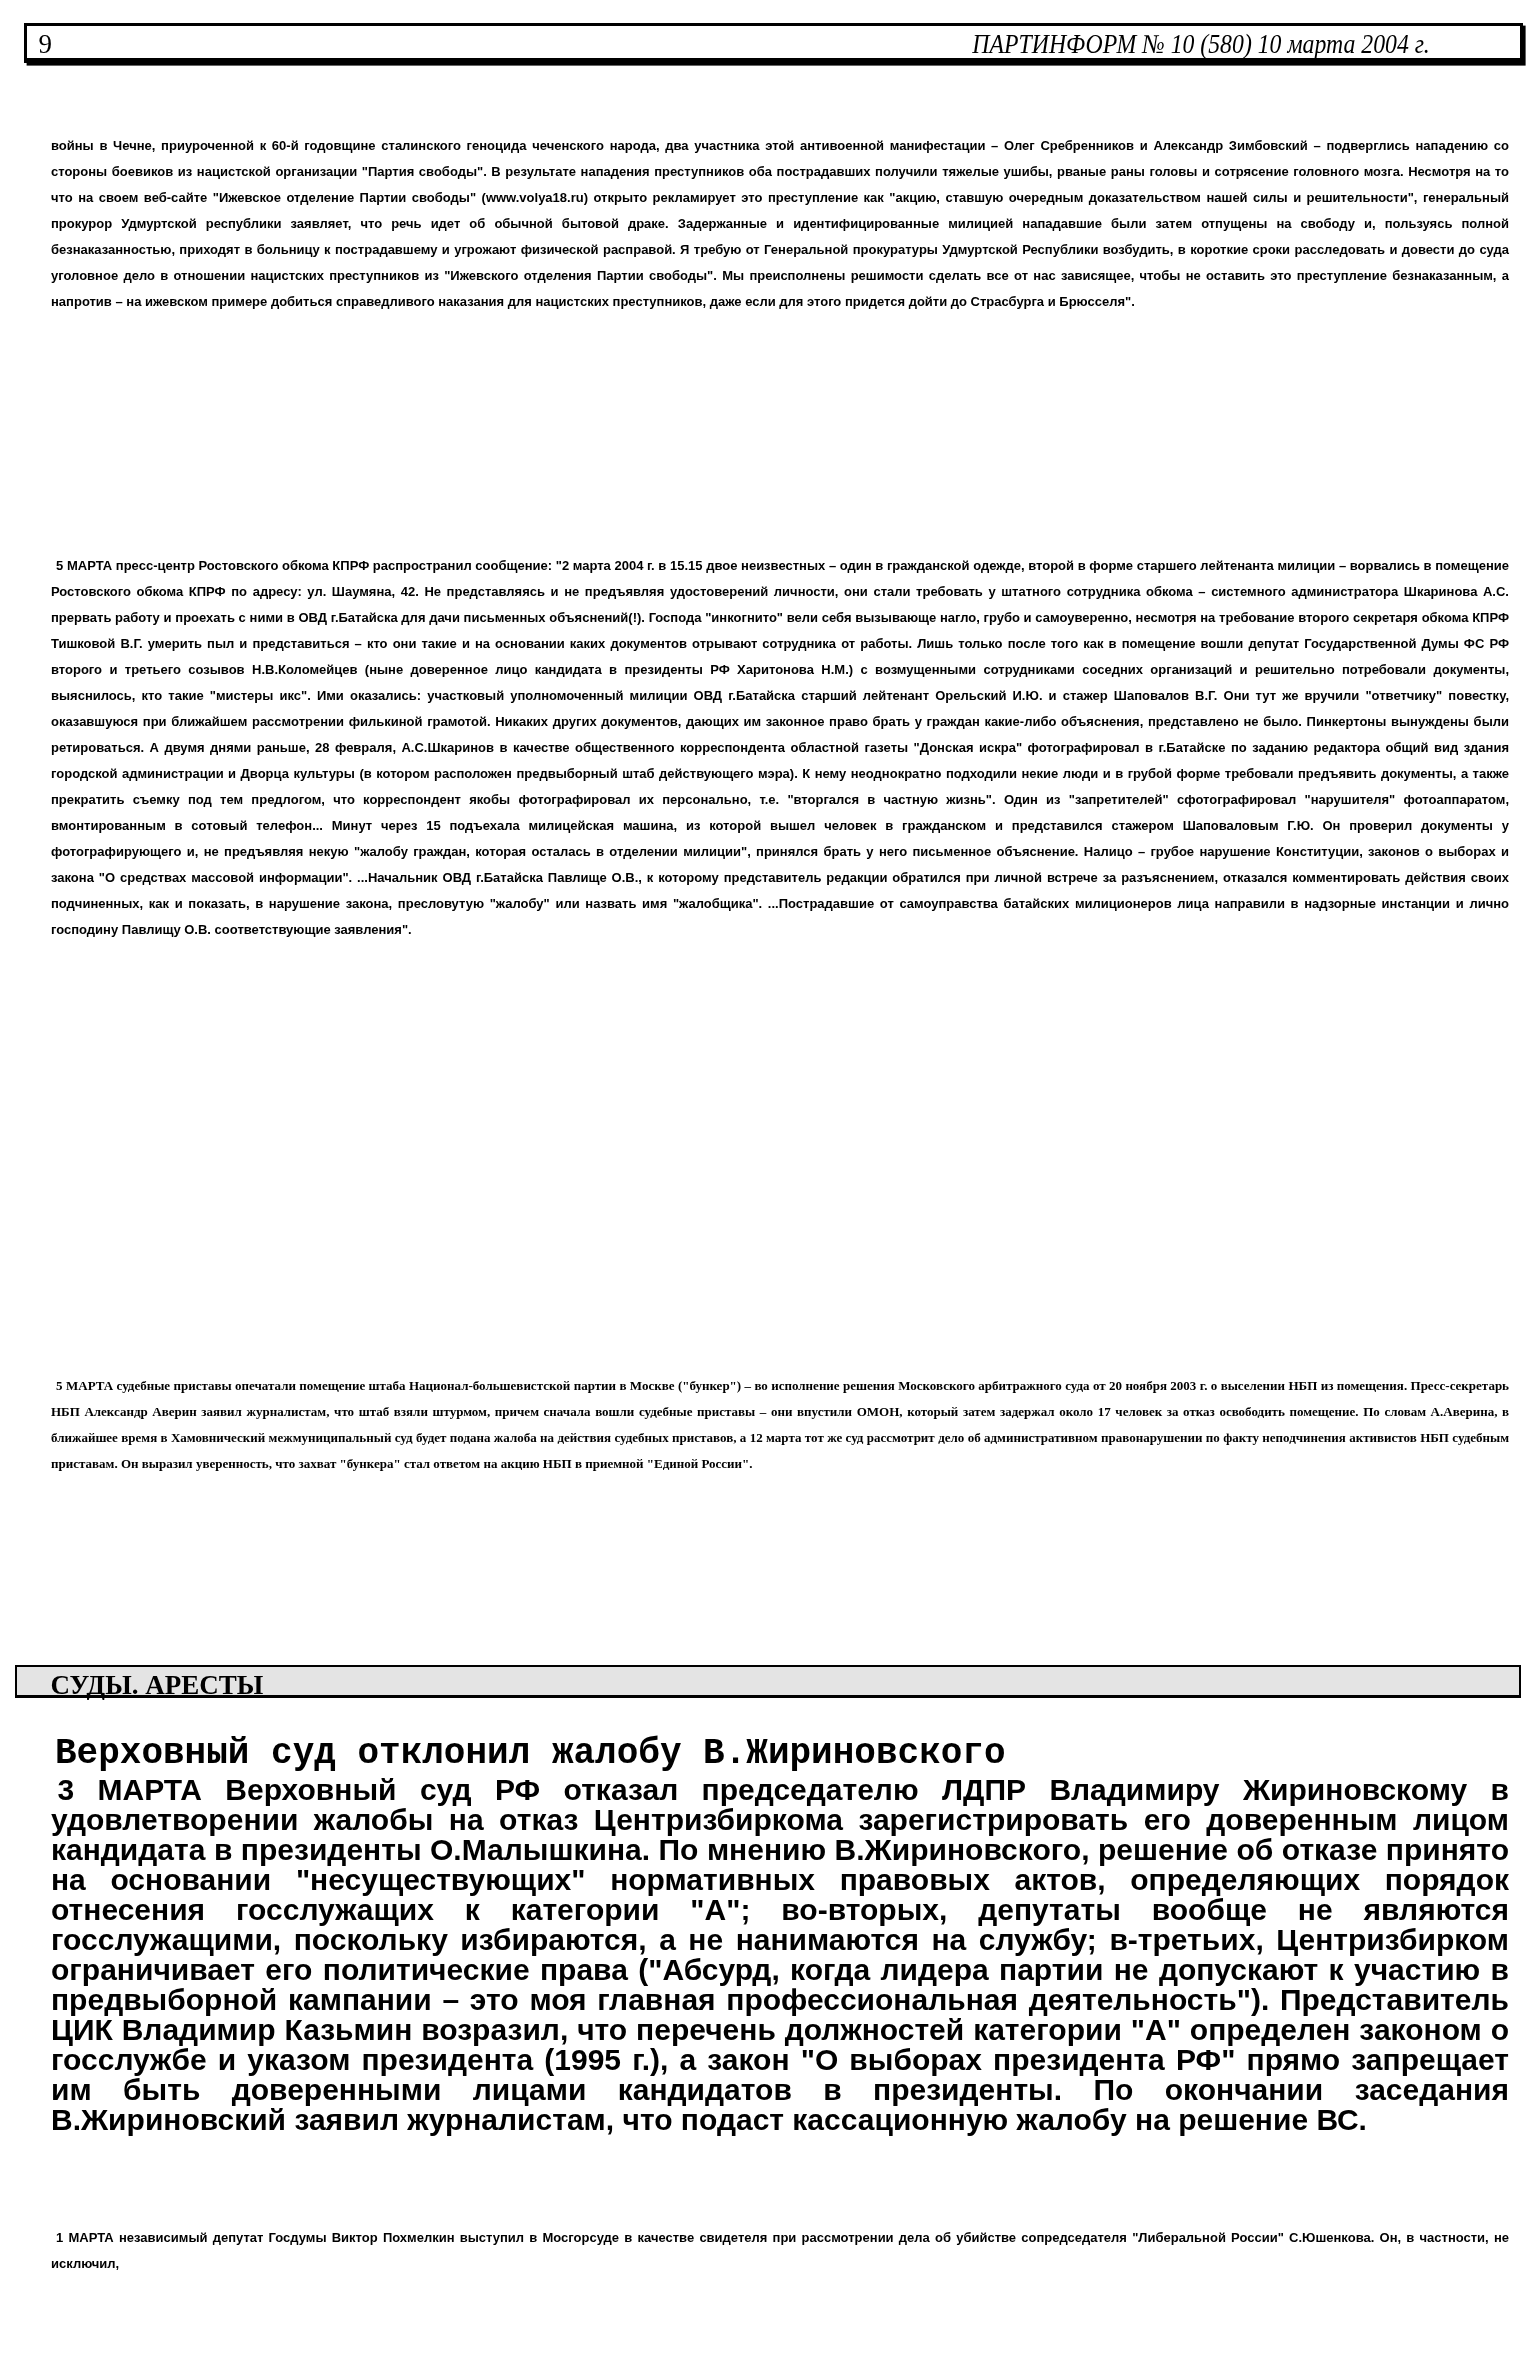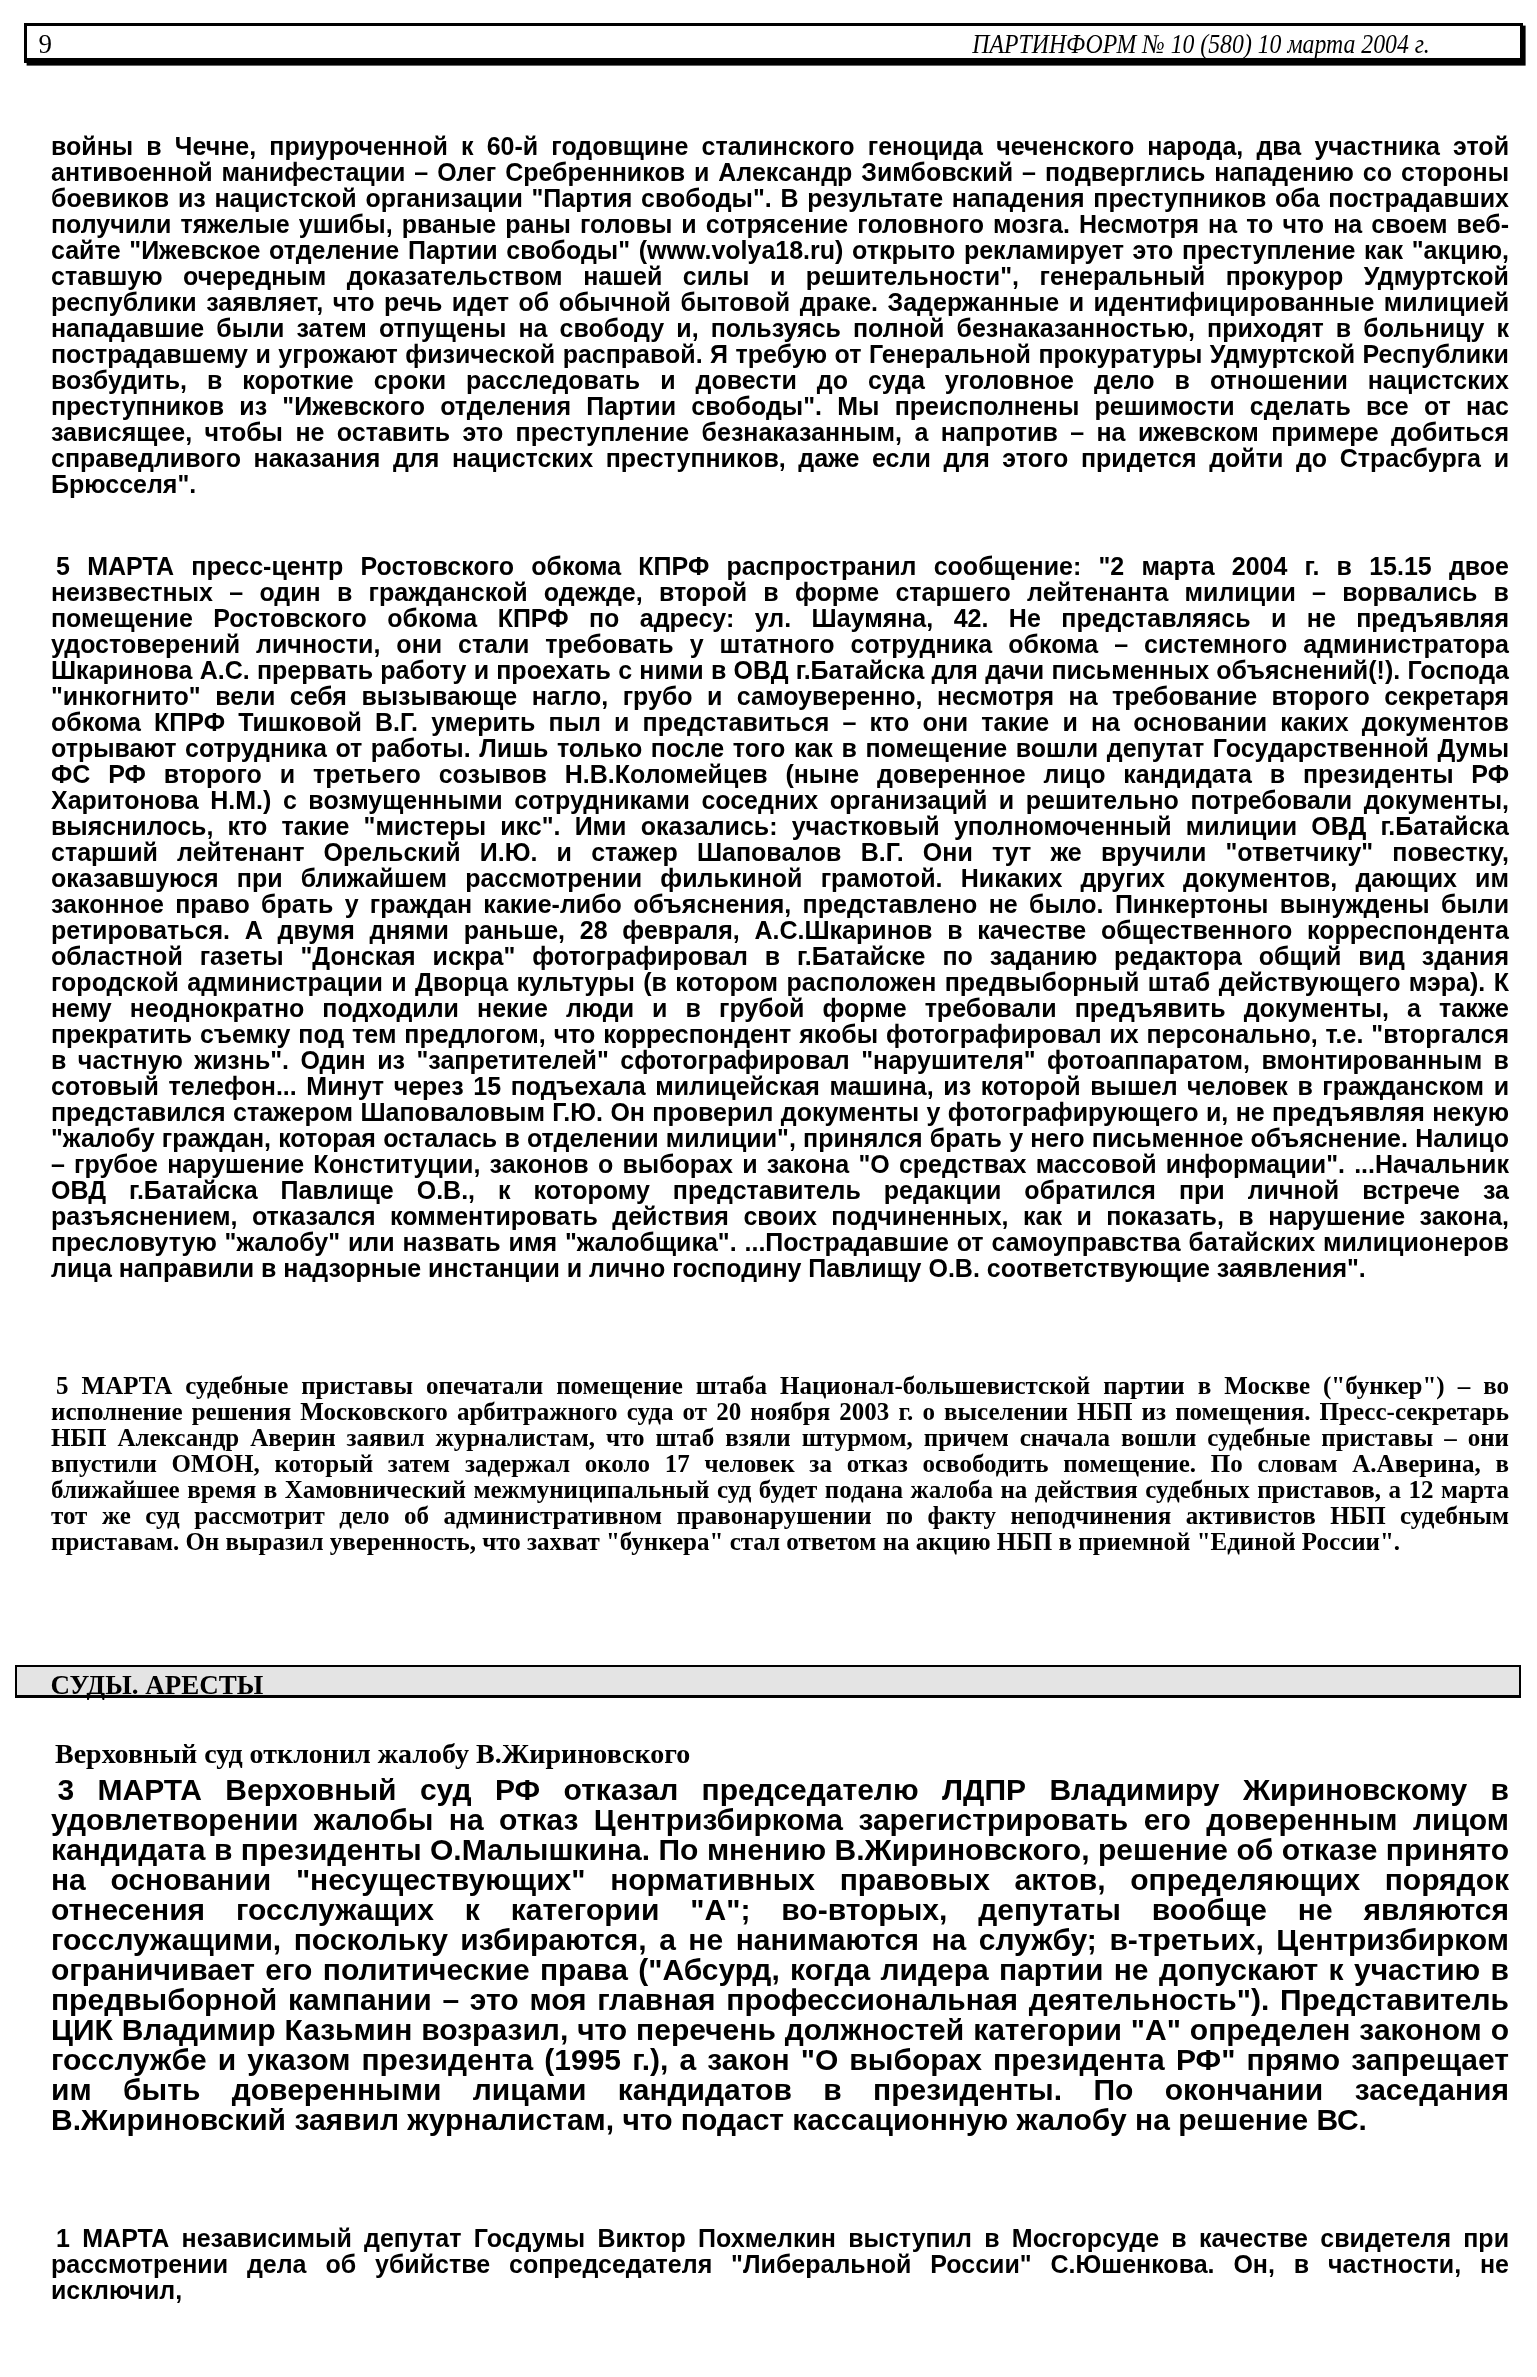"войны в Чечне, приуроченной к" .bold-block p { font-size: 25px -> 13px }
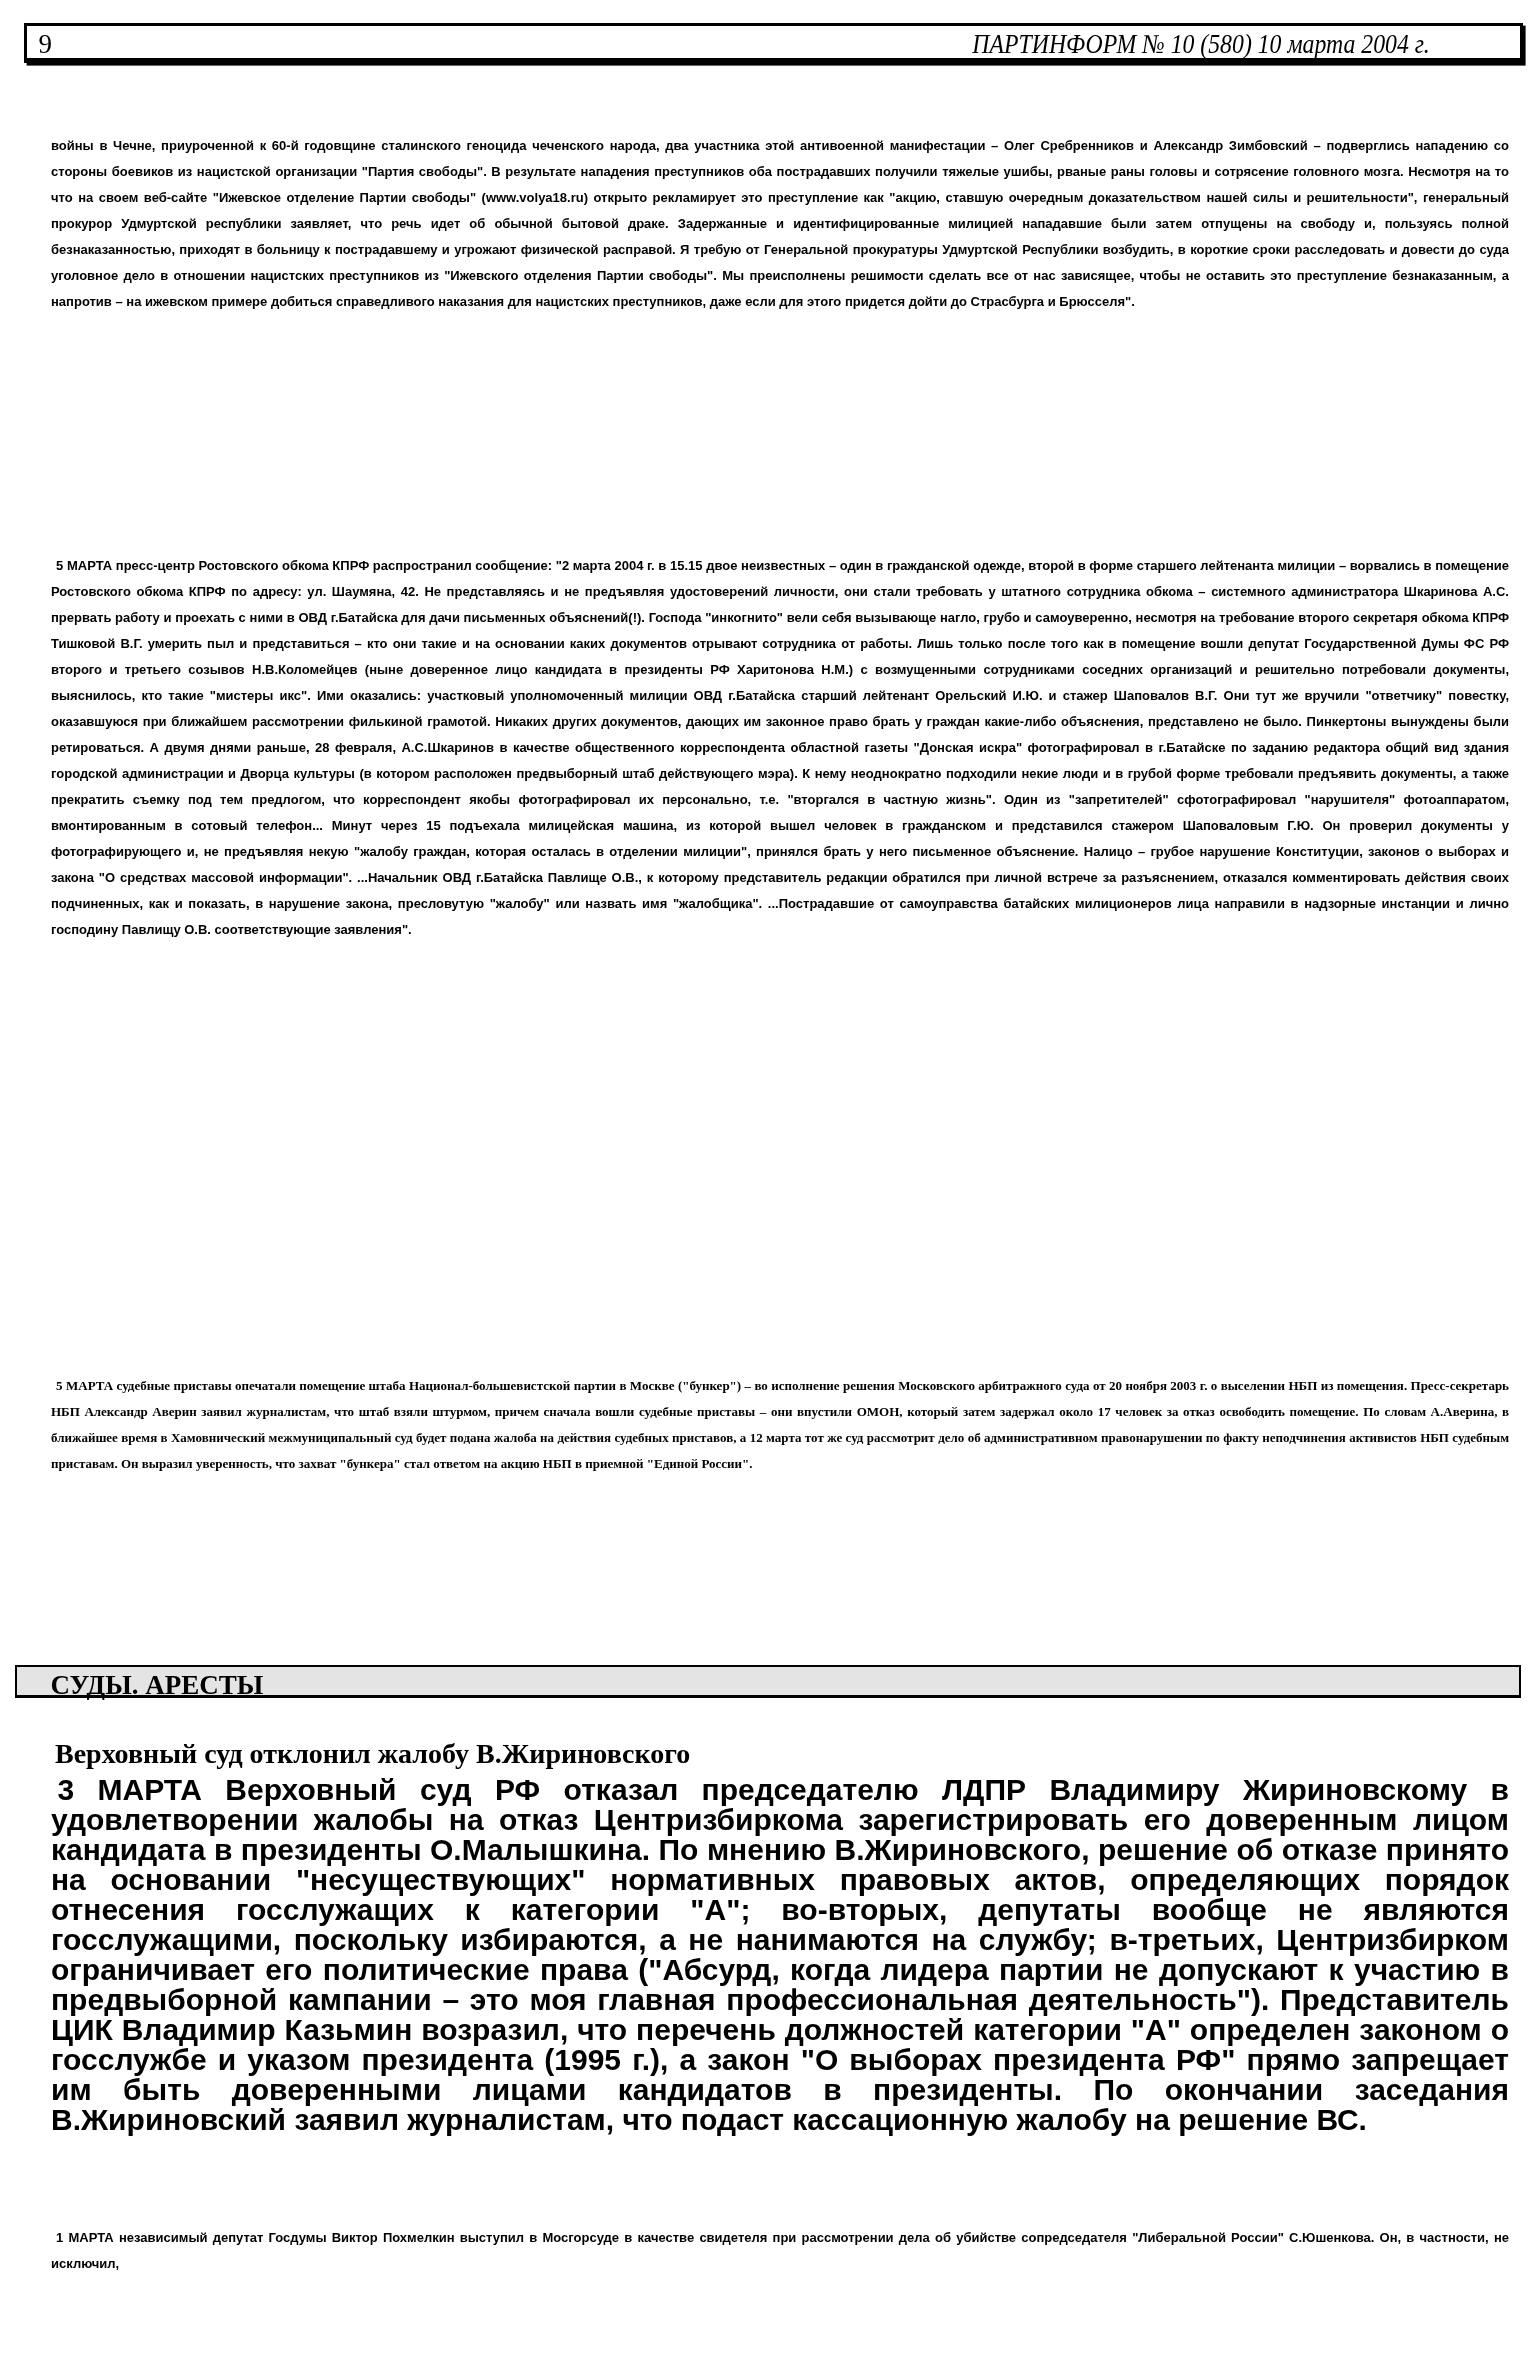"Верховный суд отклонил жалобу" .article-title { font-family: Liberation Serif, serif -> Liberation Mono, monospace; font-size: 28px -> 36px }
